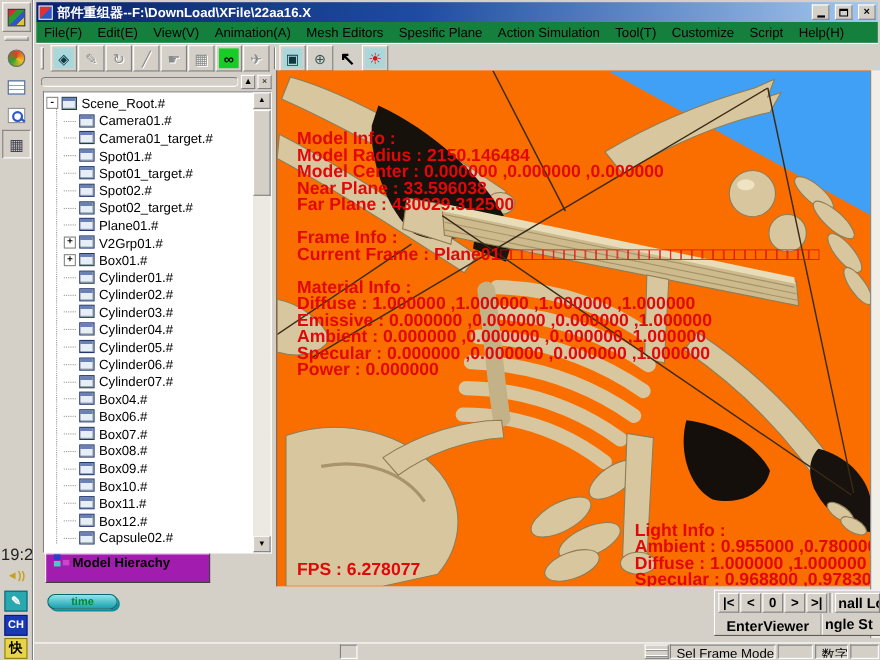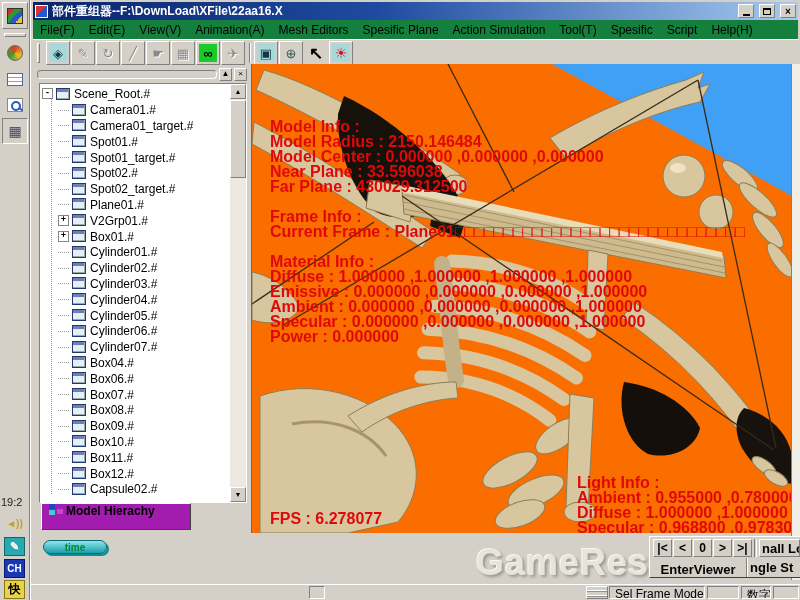"Spesific" span.menu-item { text: Spesific -> Customize }
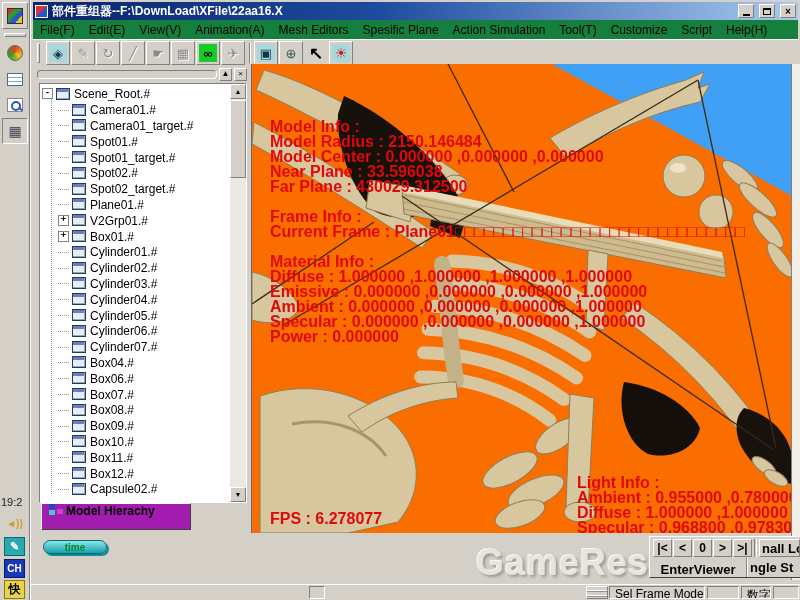"19:2" #desk-clock { font-size: 11px -> 15px }
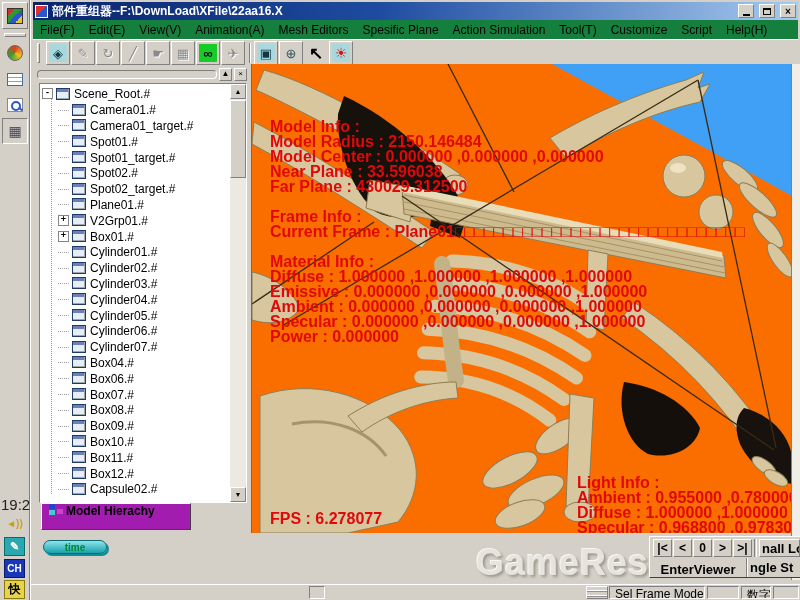"GameRes" div { html: <div>GameRes</div> -> none }
